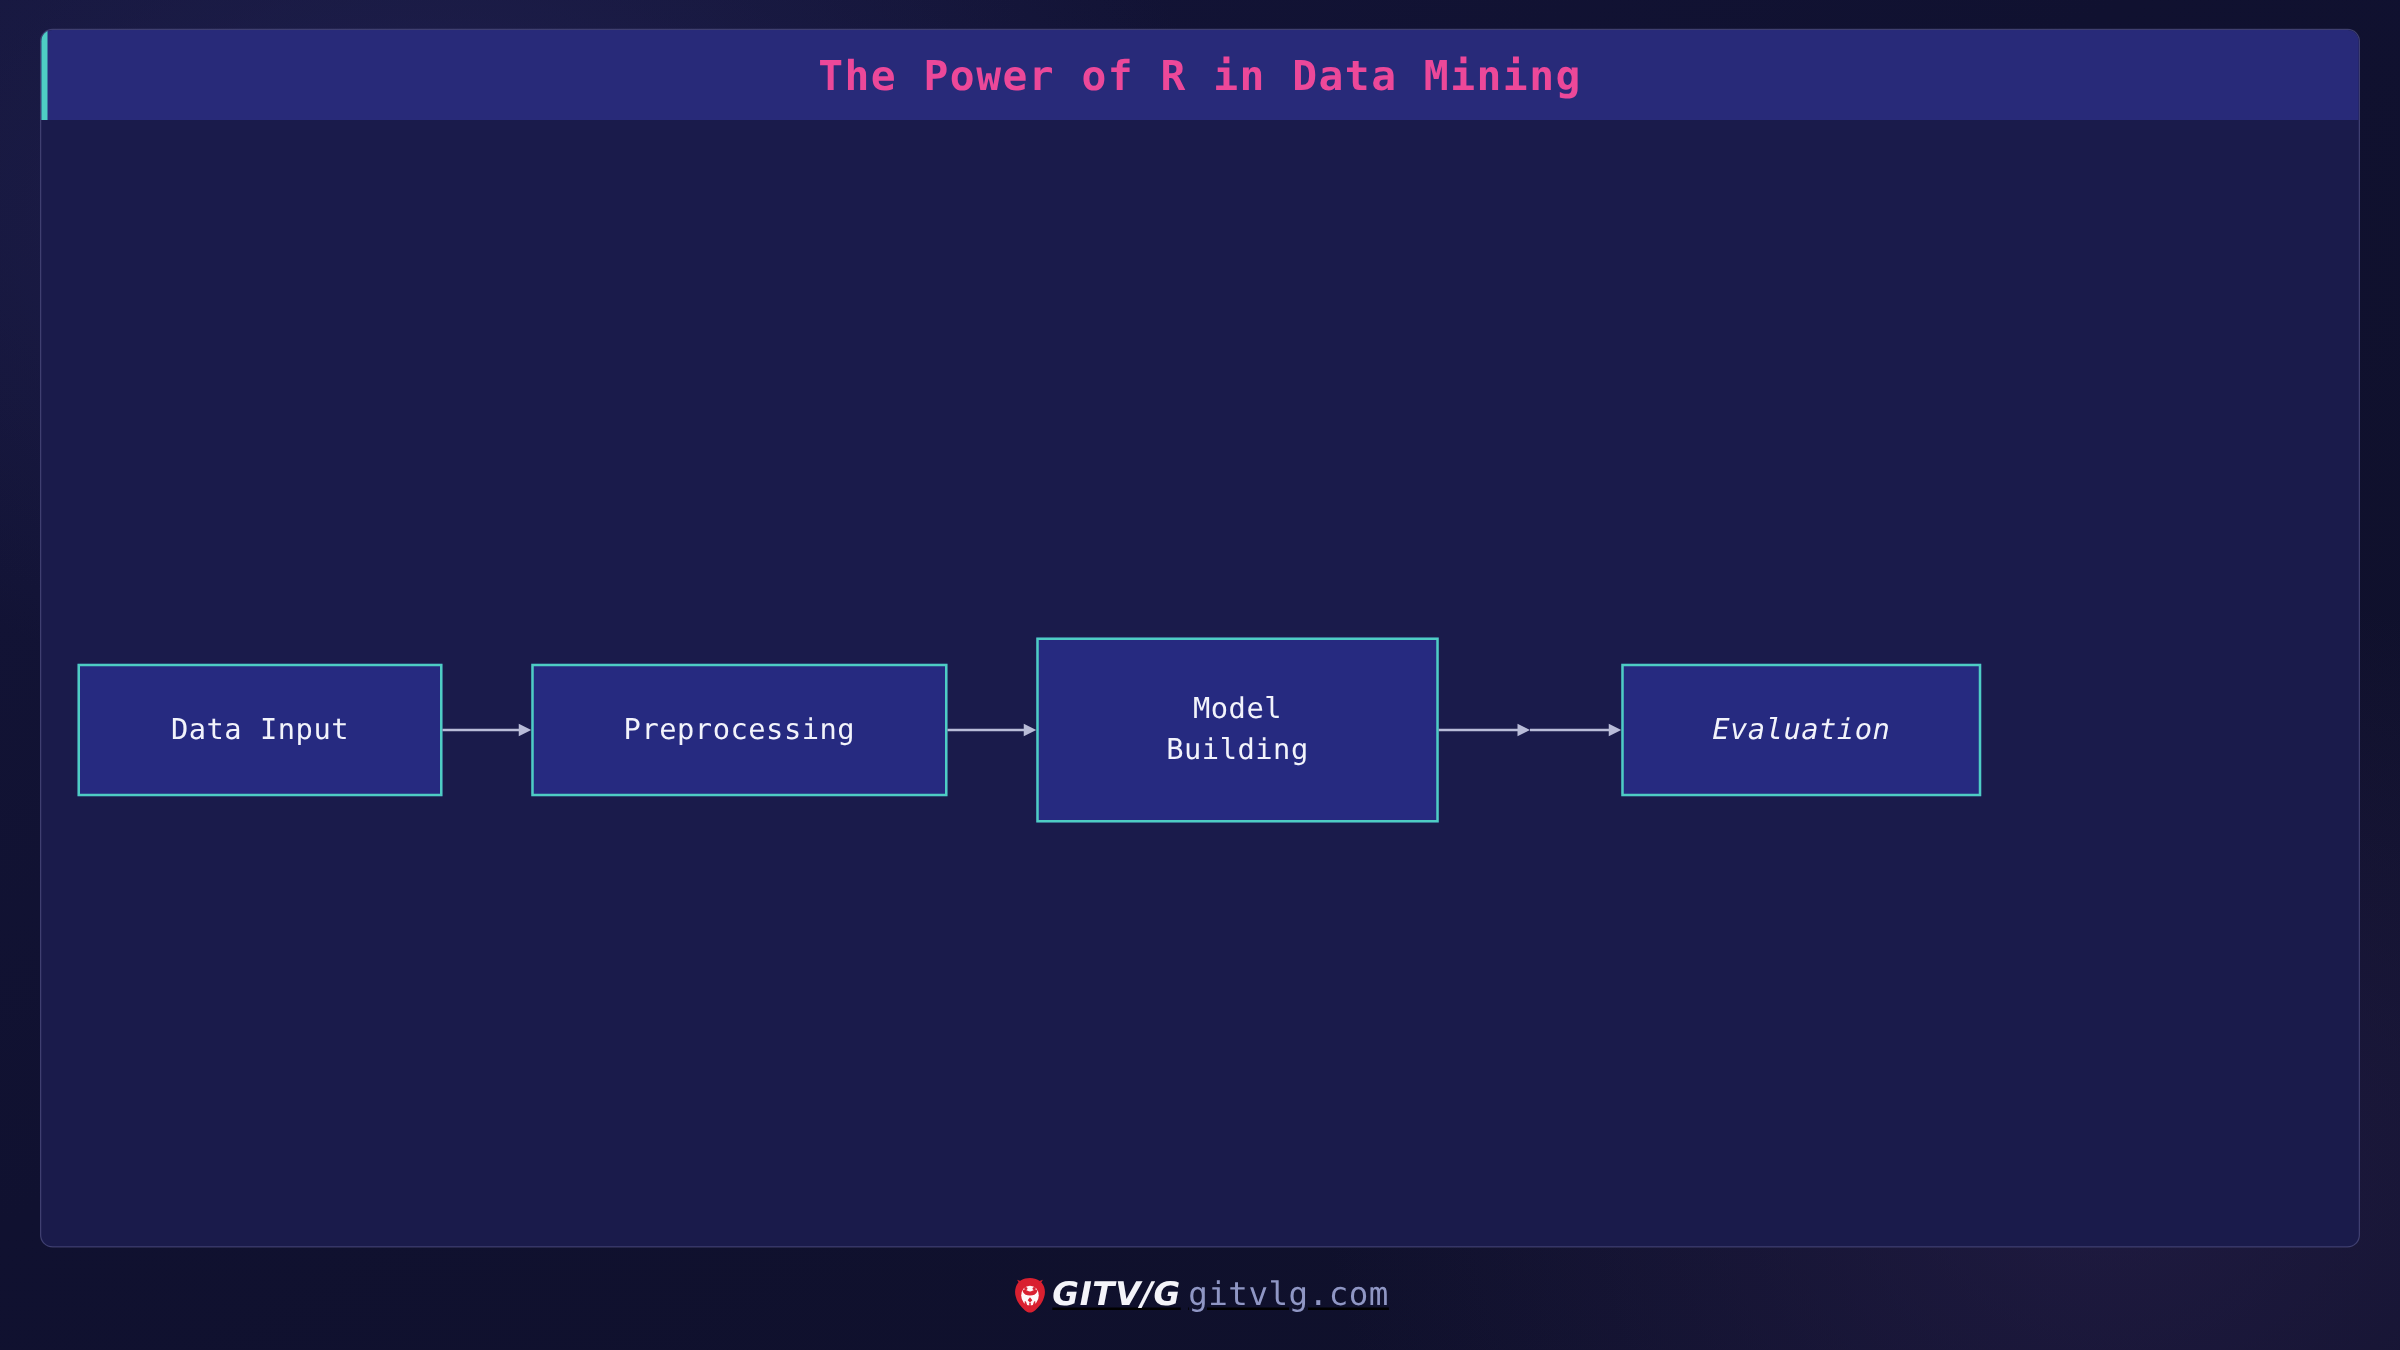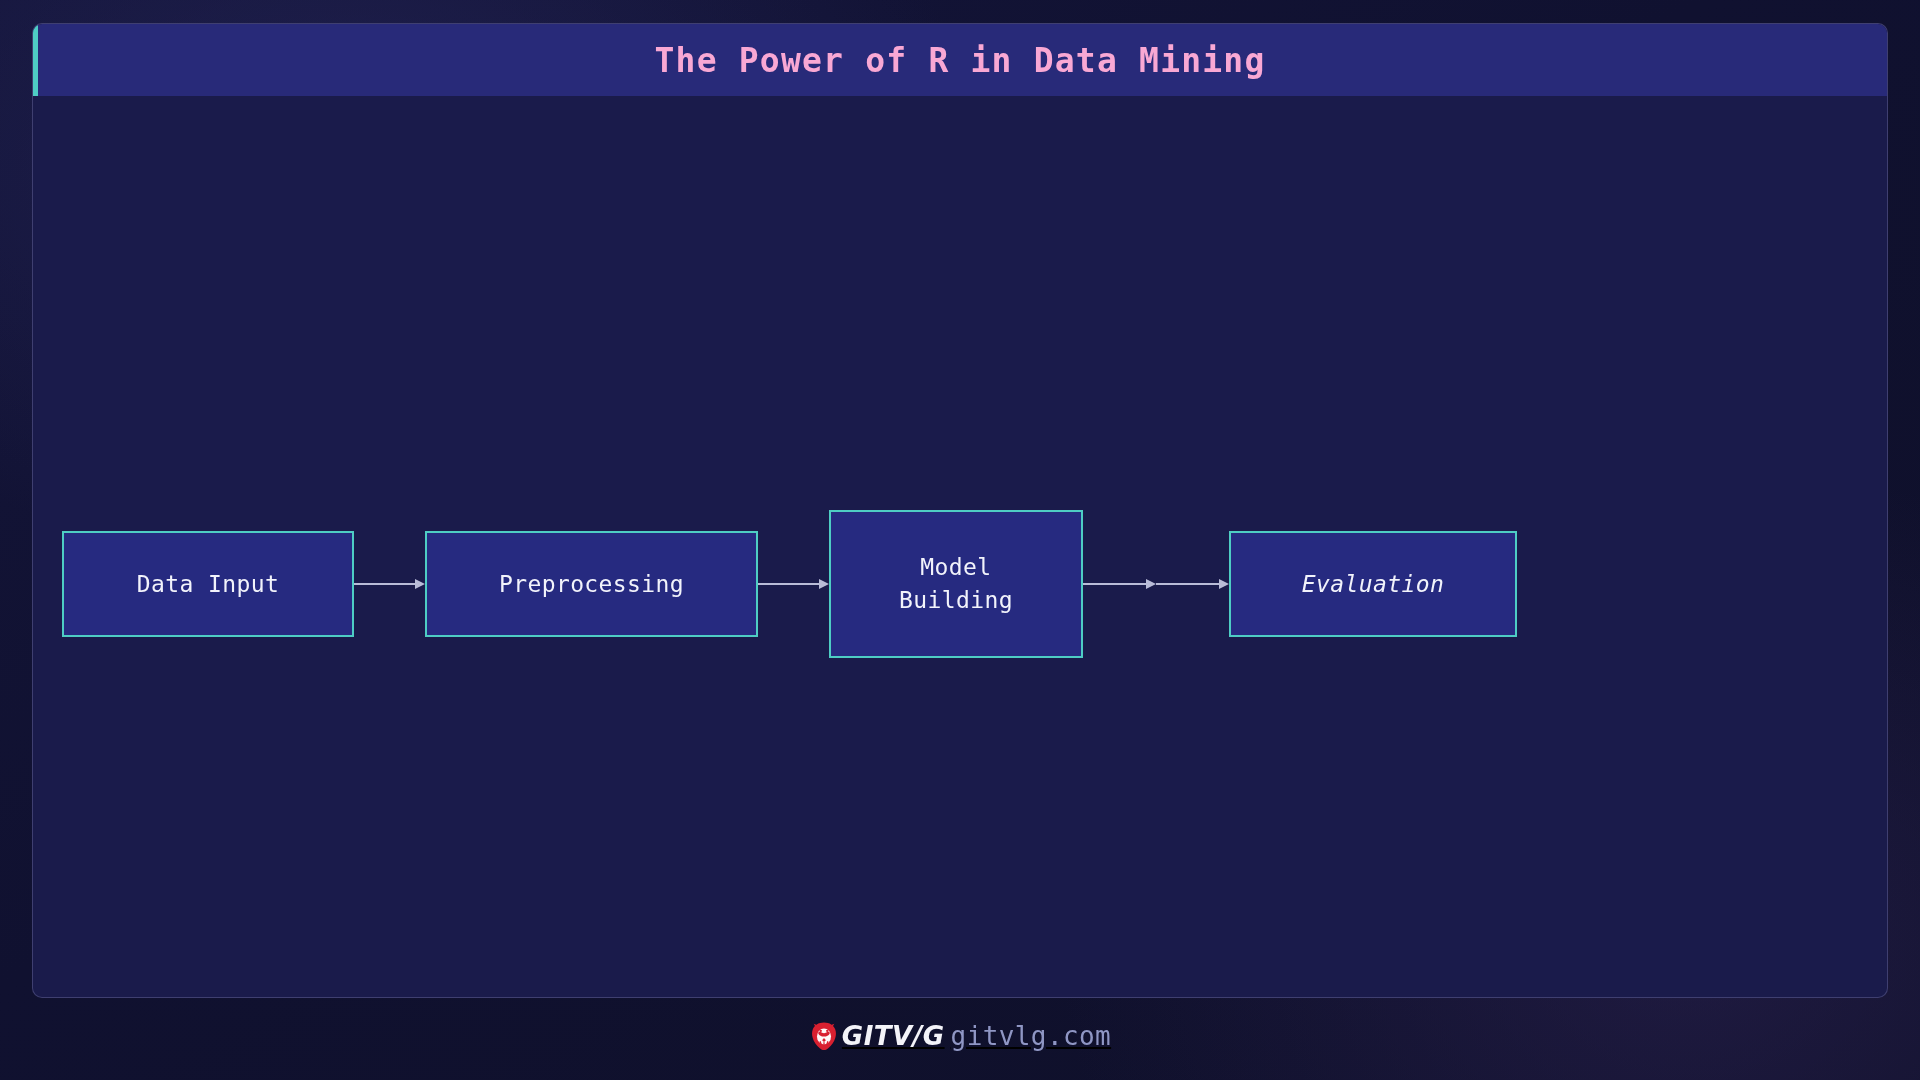"The Power of R in" #slide-title { color: #f9a8d4 -> #ec4899 }
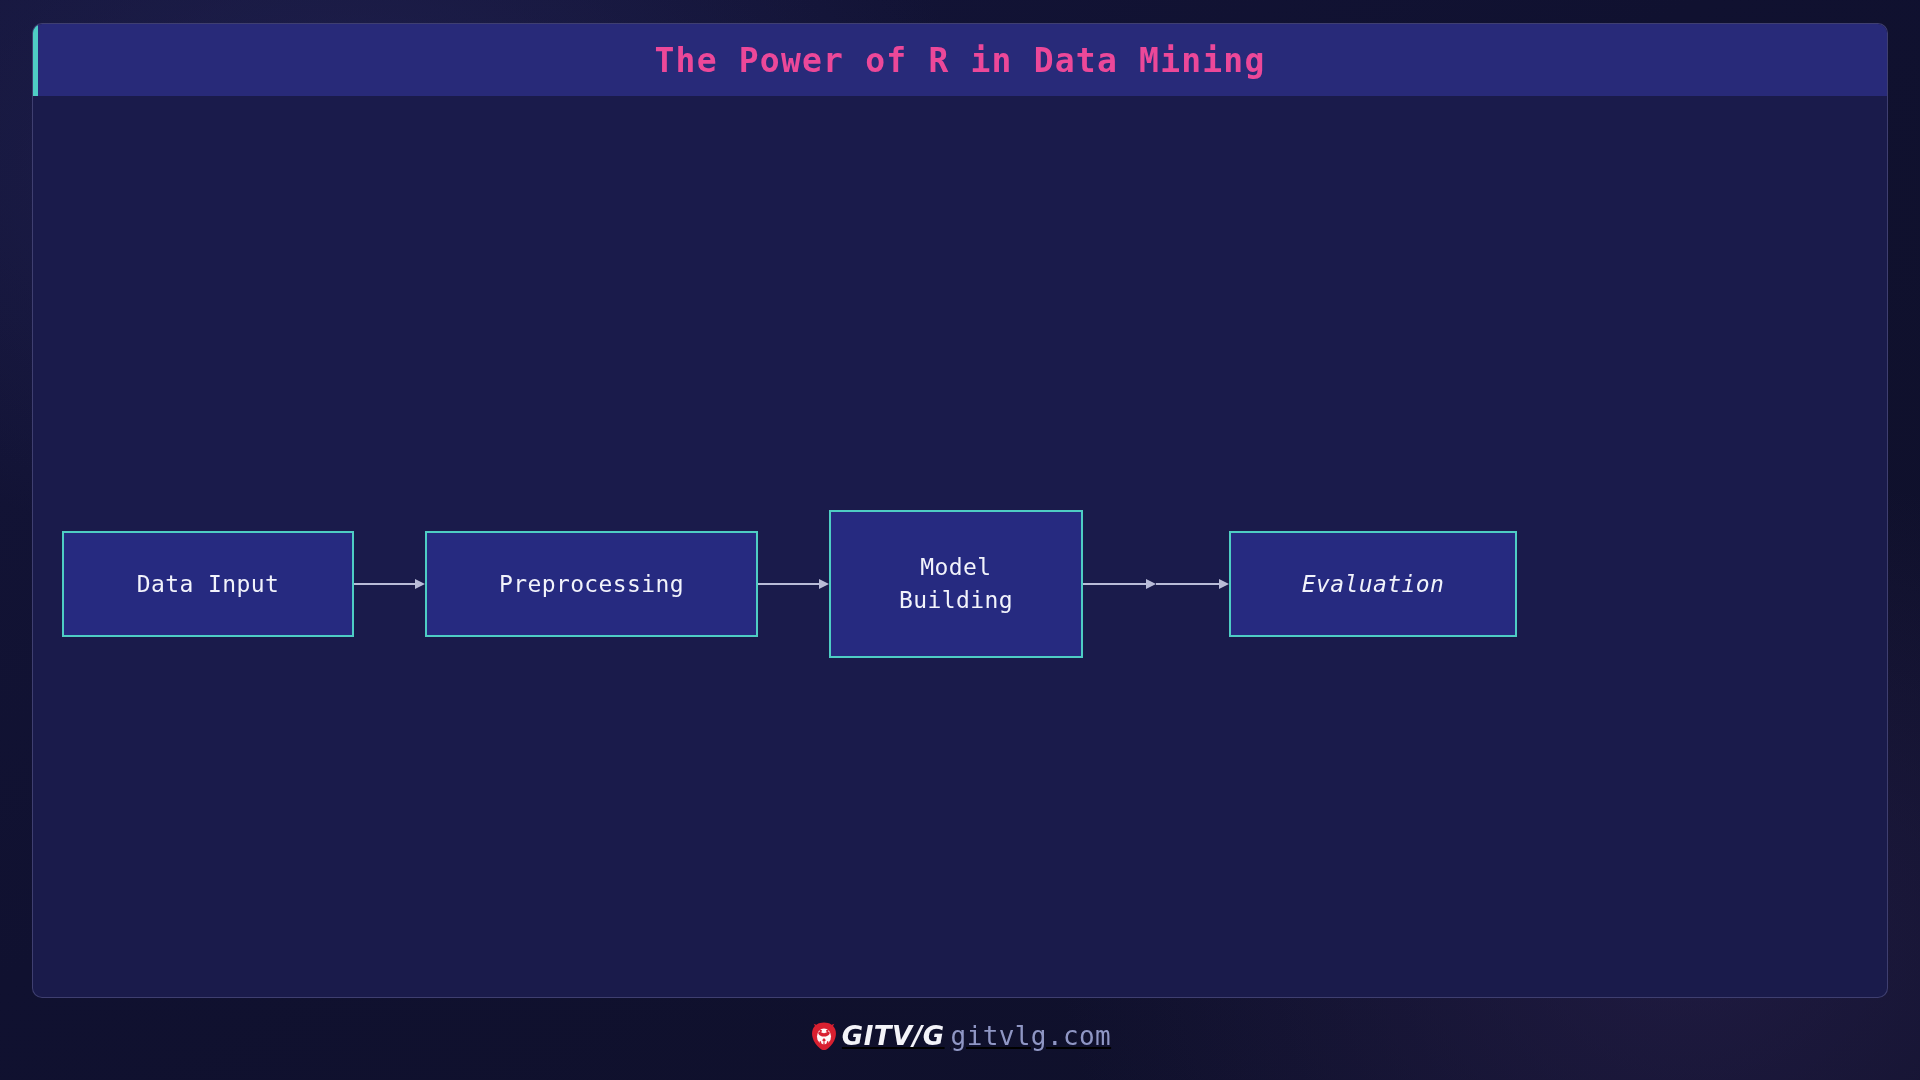"Model" .node-3 { width: 254px -> 322px }
